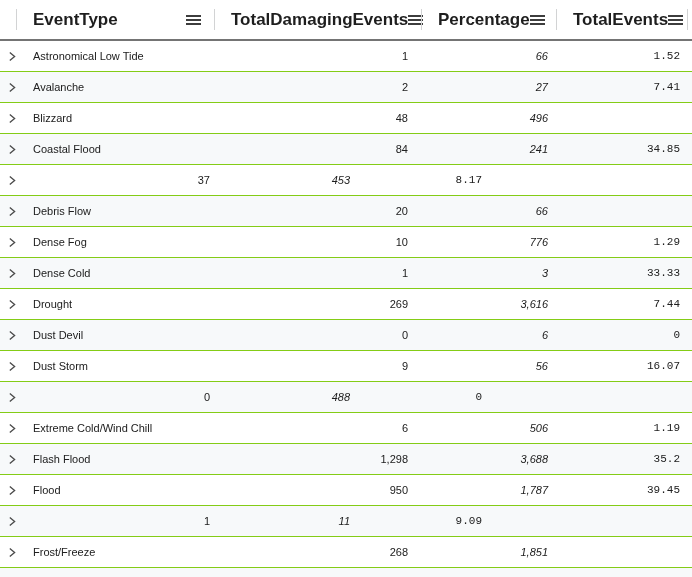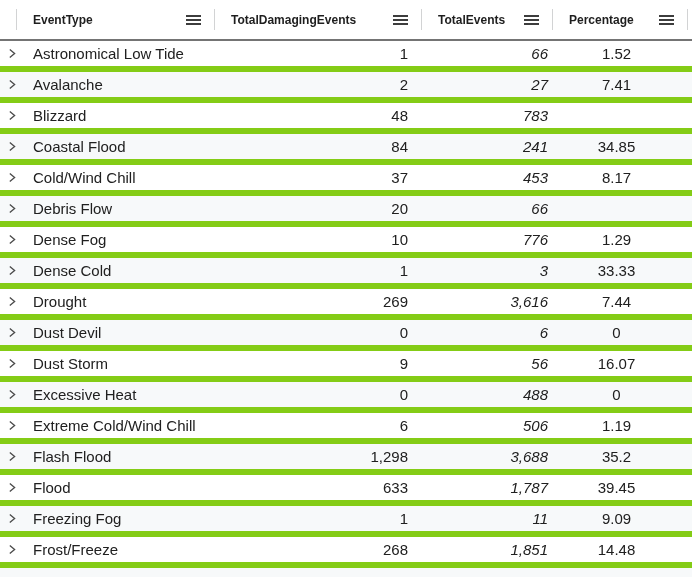"EventType" .hlabel { font-size: 12px -> 17px }
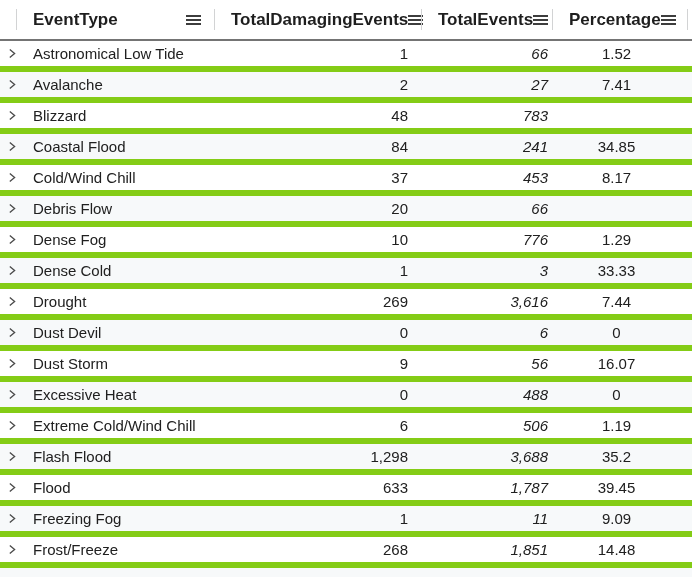"TotalEvents" div.hcell { order: before "Percentage" -> after "Percentage" }
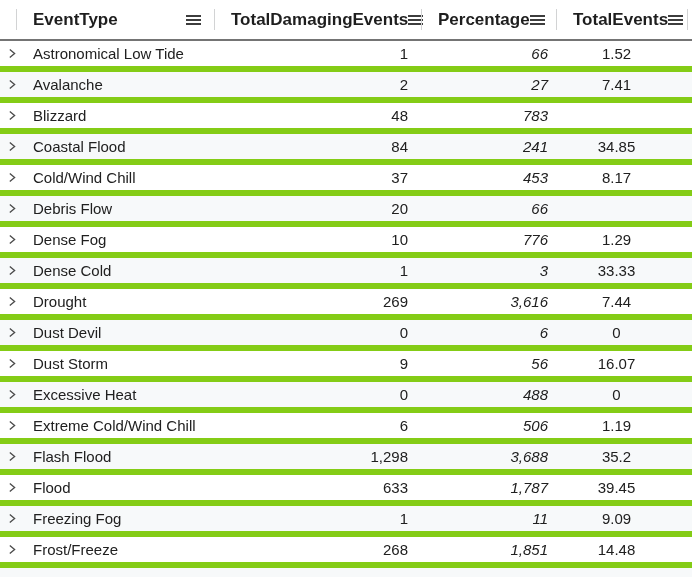"Astronomical Low Tide" .row { border-bottom: 6px solid #84cc16 -> 1px solid #84cc16; font-size: 15px -> 11px }
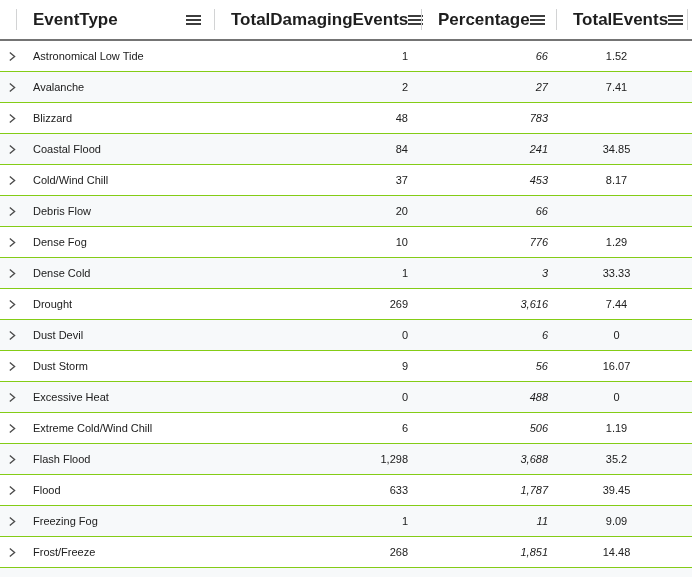"1.52" .cell-pct { font-family: none -> Liberation Mono, monospace; text-align: center -> right }
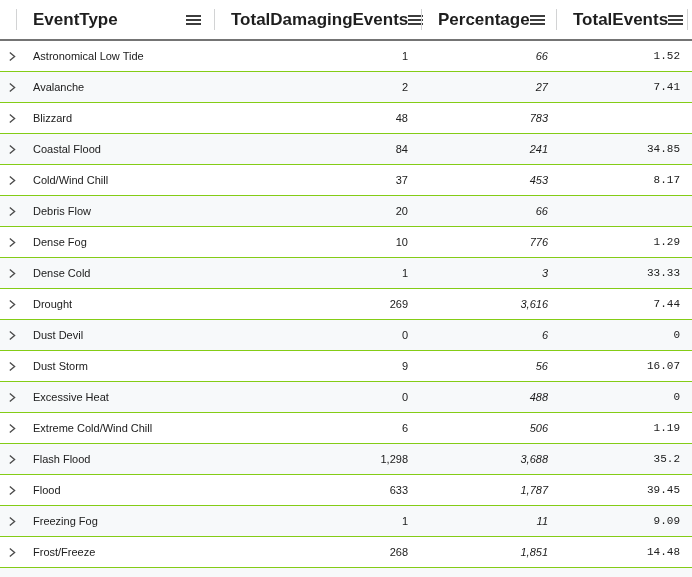"783" div.cell { text: 783 -> 496 }
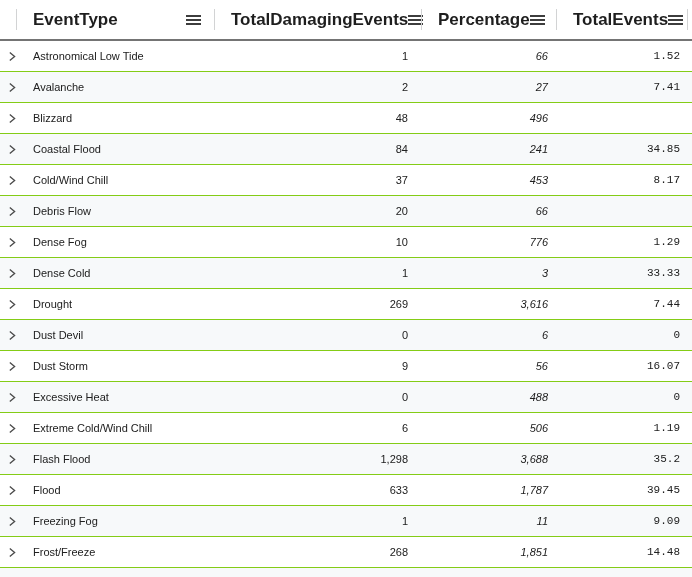"Cold/Wind Chill" div.cell { html: <div>Cold/Wind Chill</div> -> none }
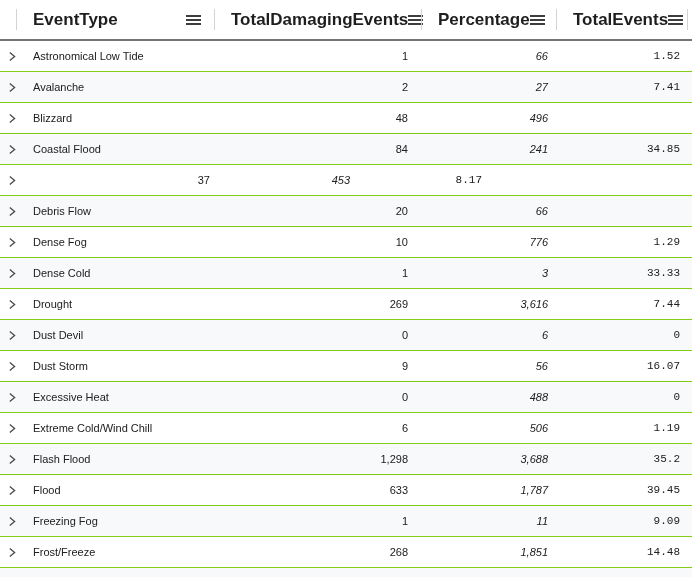"Excessive Heat" div.cell { html: <div>Excessive Heat</div> -> none }
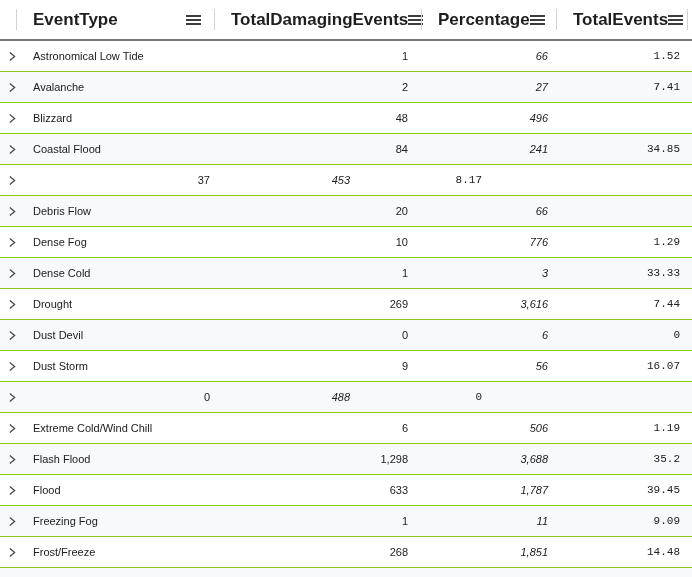"633" div.cell { text: 633 -> 950 }
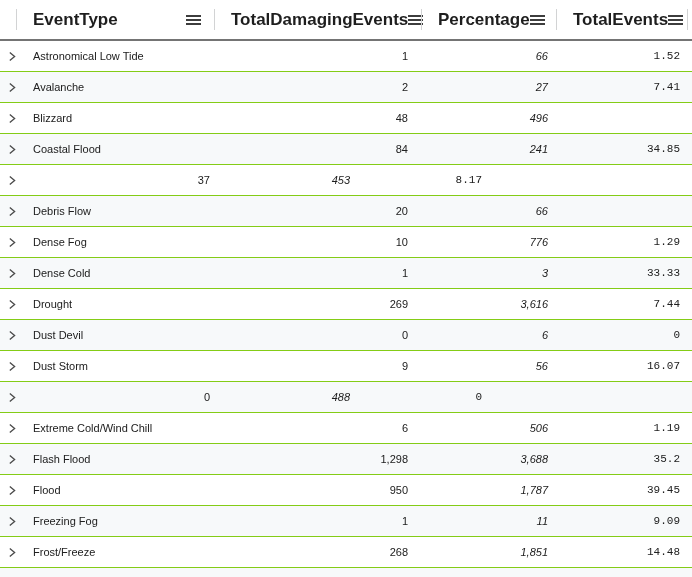"Freezing Fog" div.cell { html: <div>Freezing Fog</div> -> none }
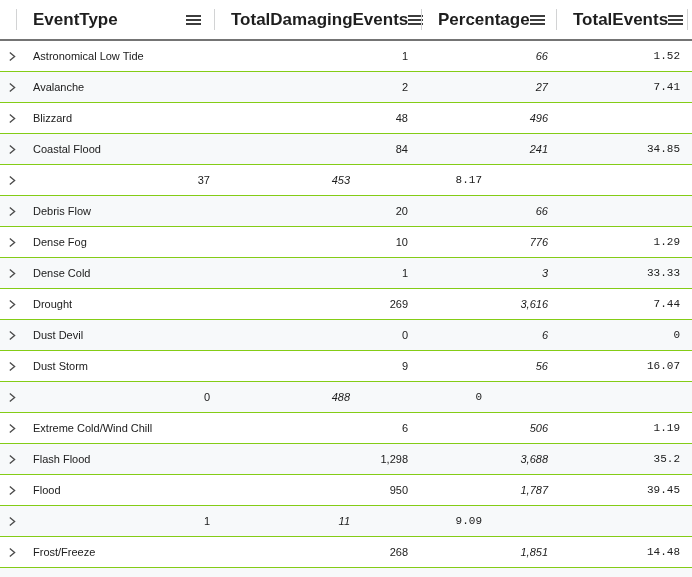"14.48" div.cell { html: <div>14.48</div> -> none }
